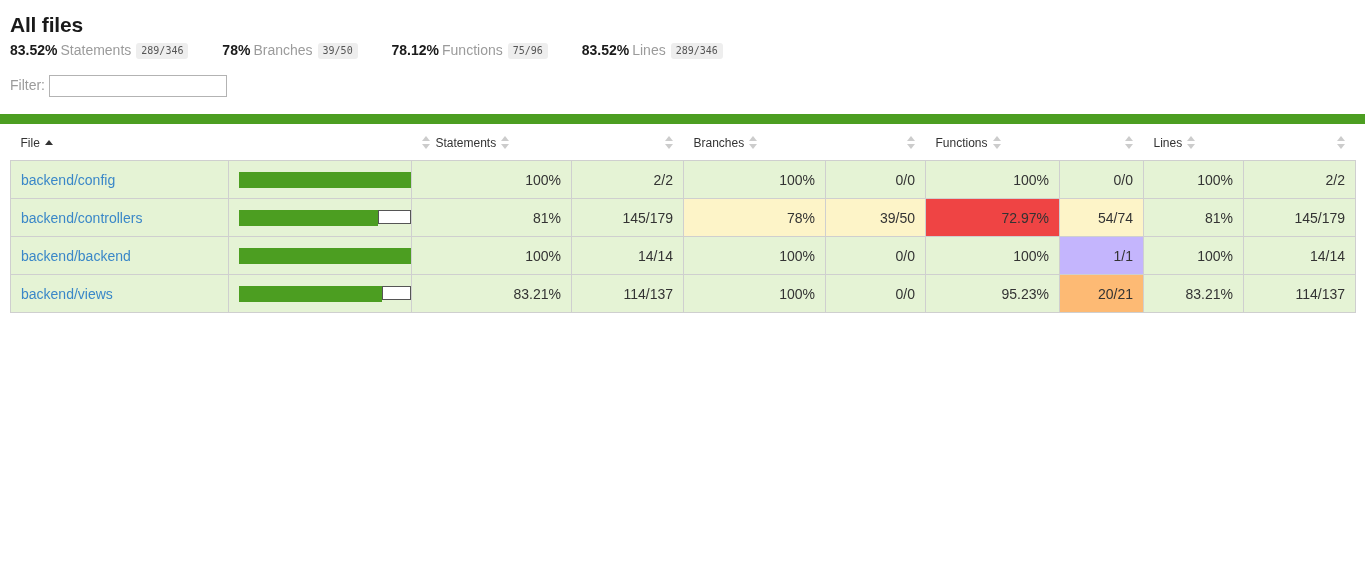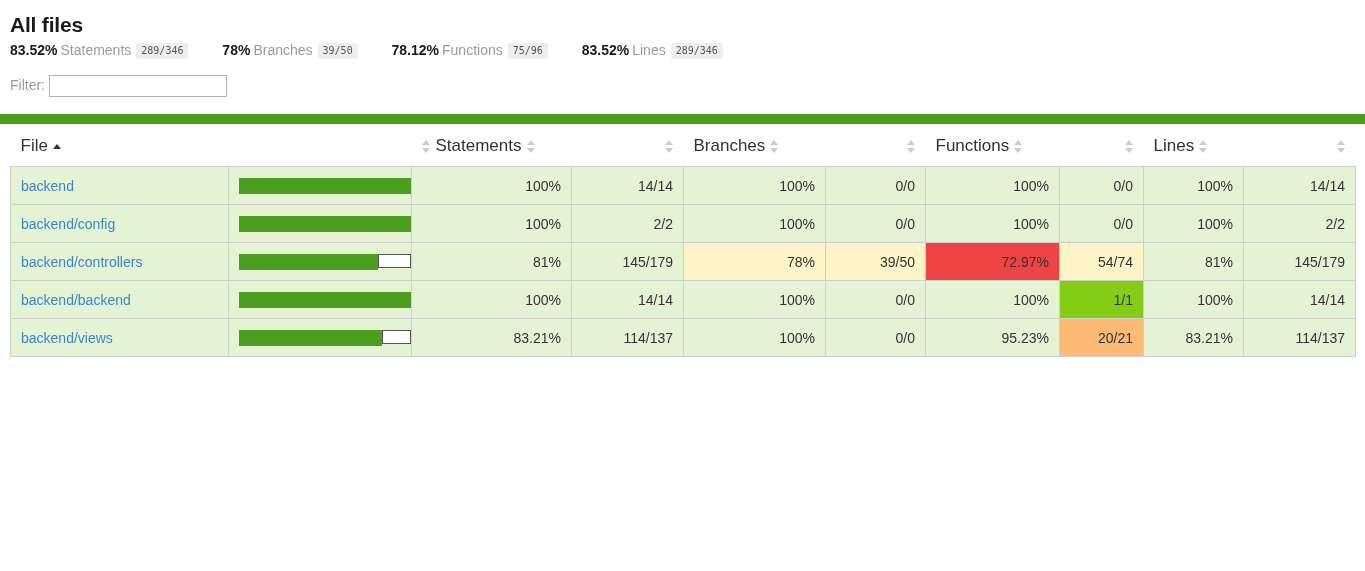"File" table.coverage th { font-size: 17px -> 12px }
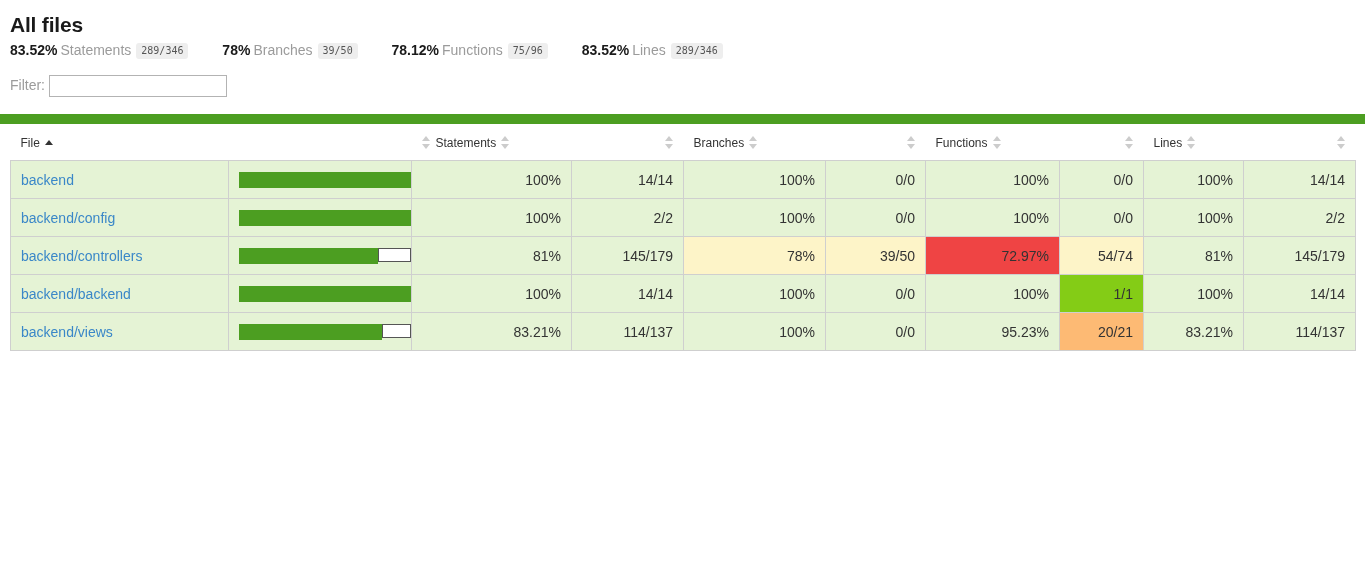"backend" tr.high { html: <tr> <td><a>backend</a></td> <td> <div> <div></div> </div> </td> <td>100%</td> <td>14/14</td> <td>100%</td> <td>0/0</td> <td>100%</td> <td>0/0</td> <td>100%</td> <td>14/14</td> </tr> -> none }
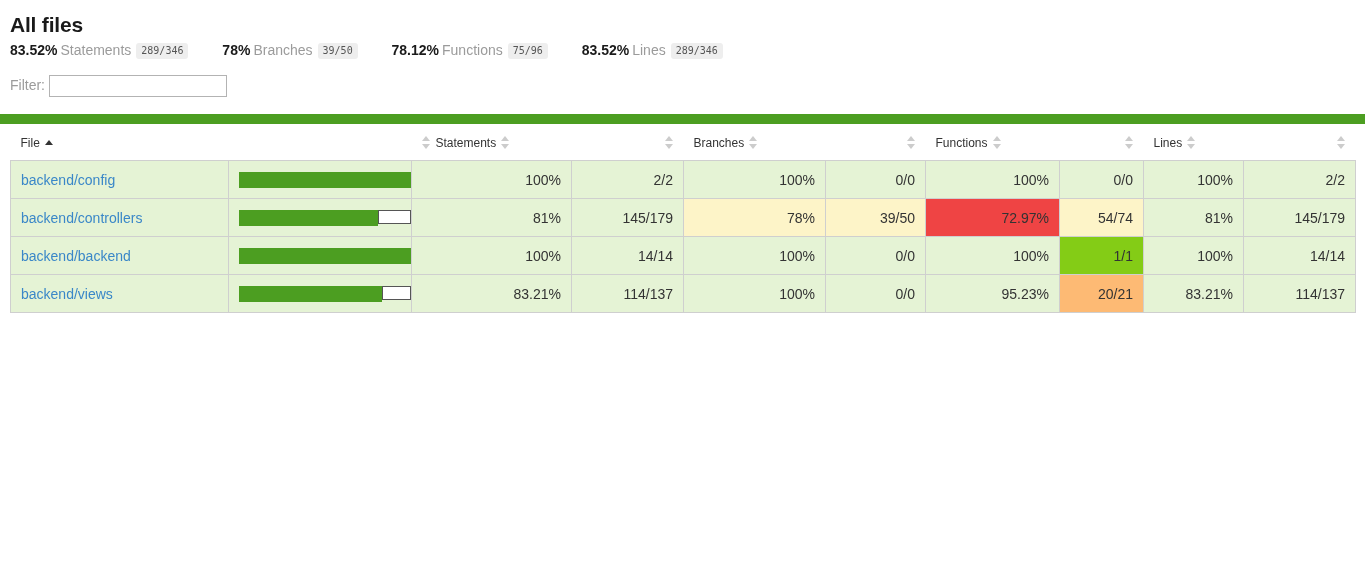"1/1" td.num { background: #84cc16 -> #c4b5fd }
